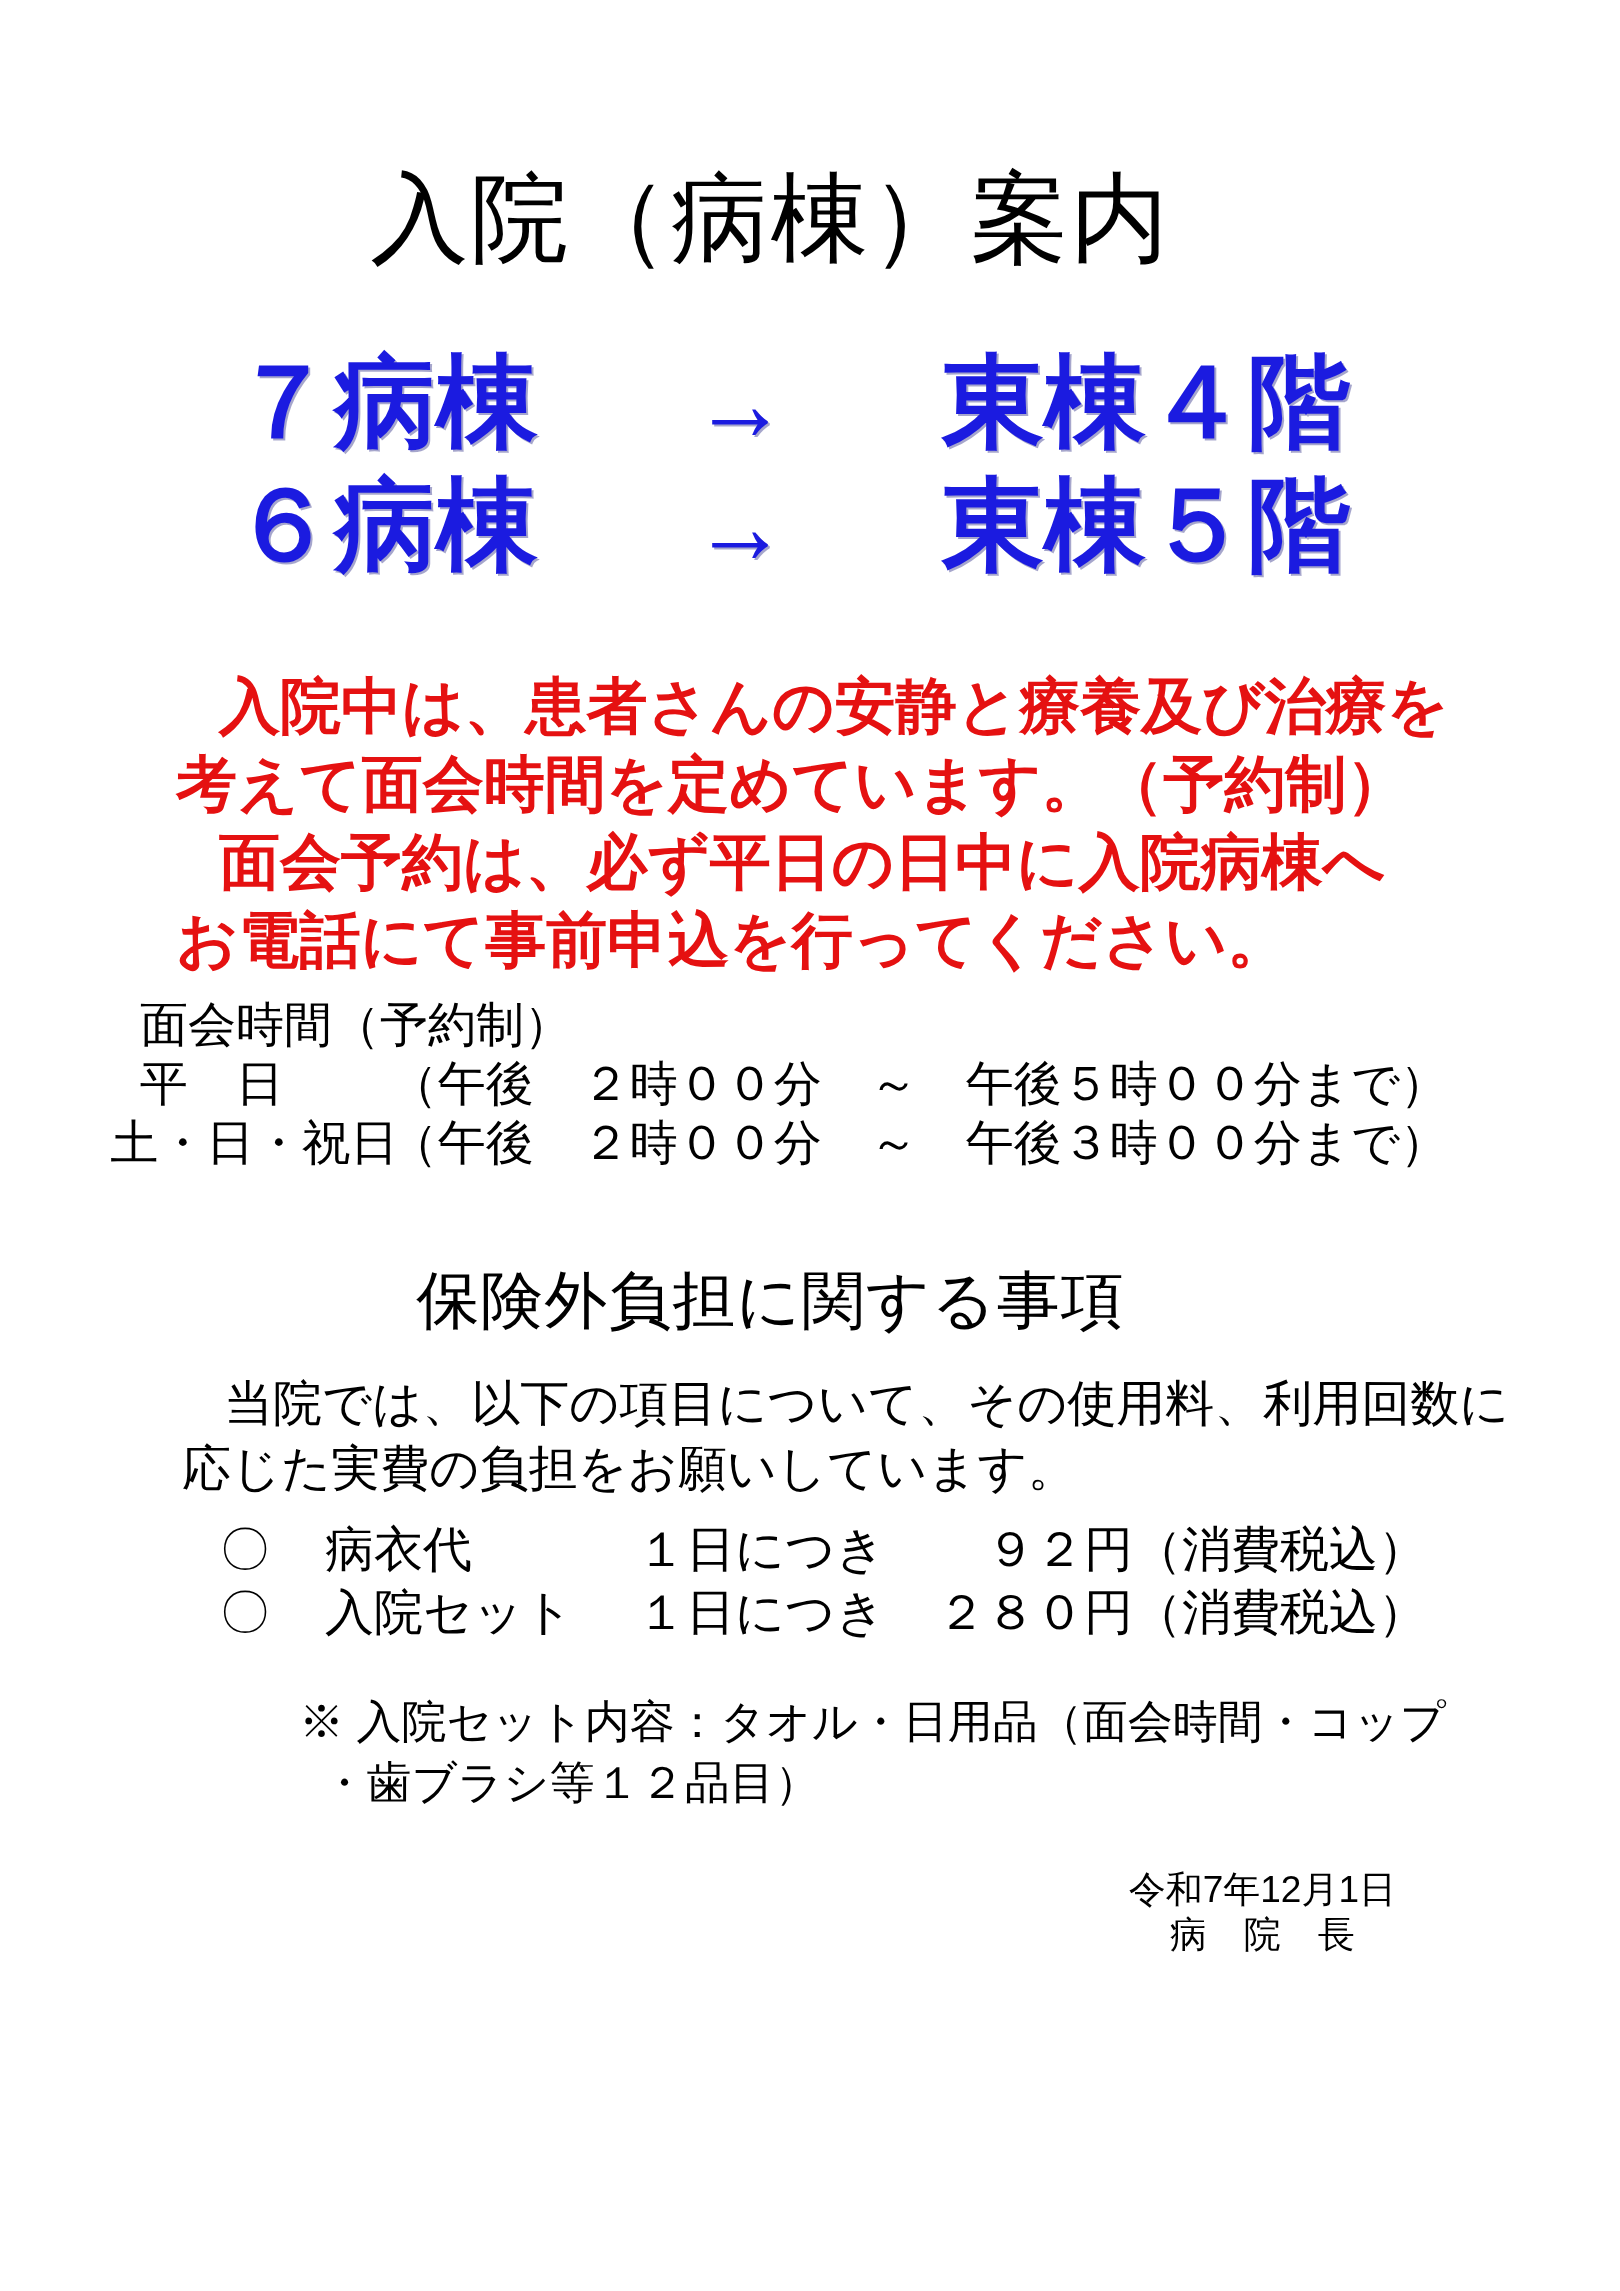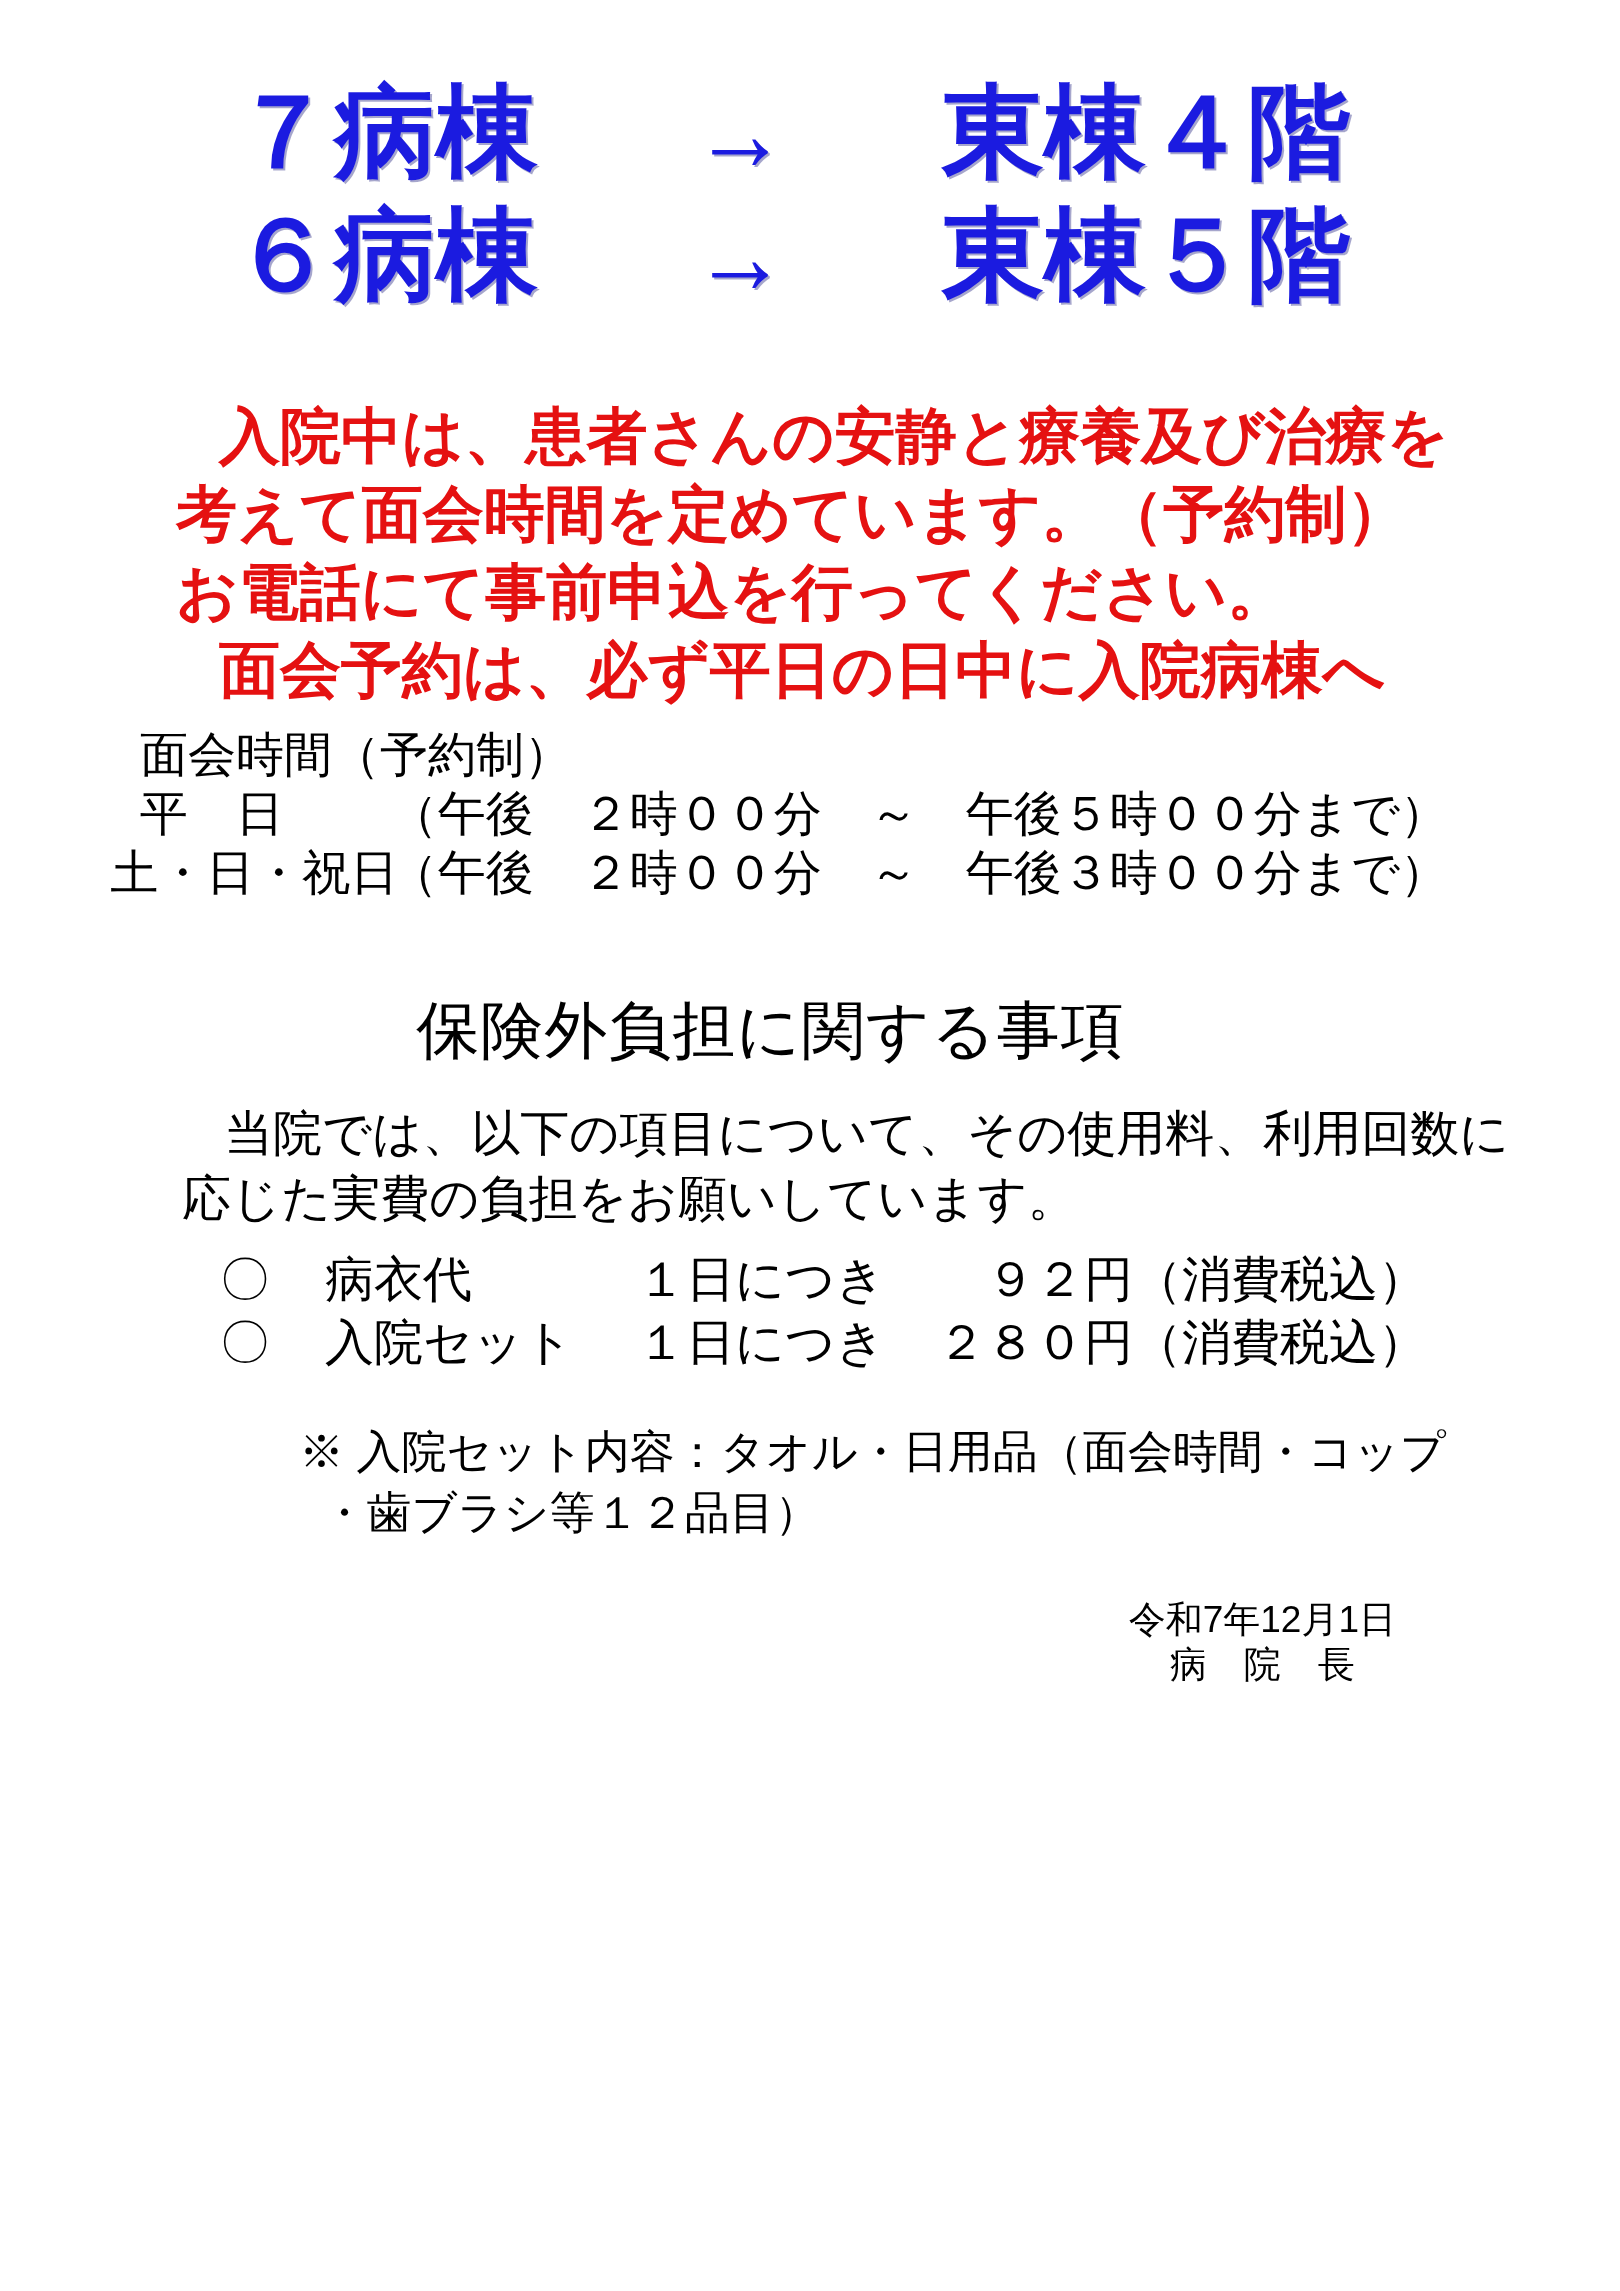"入院（病棟）案内" div.doc-title { html: none -> <div>入院（病棟）案内</div> }
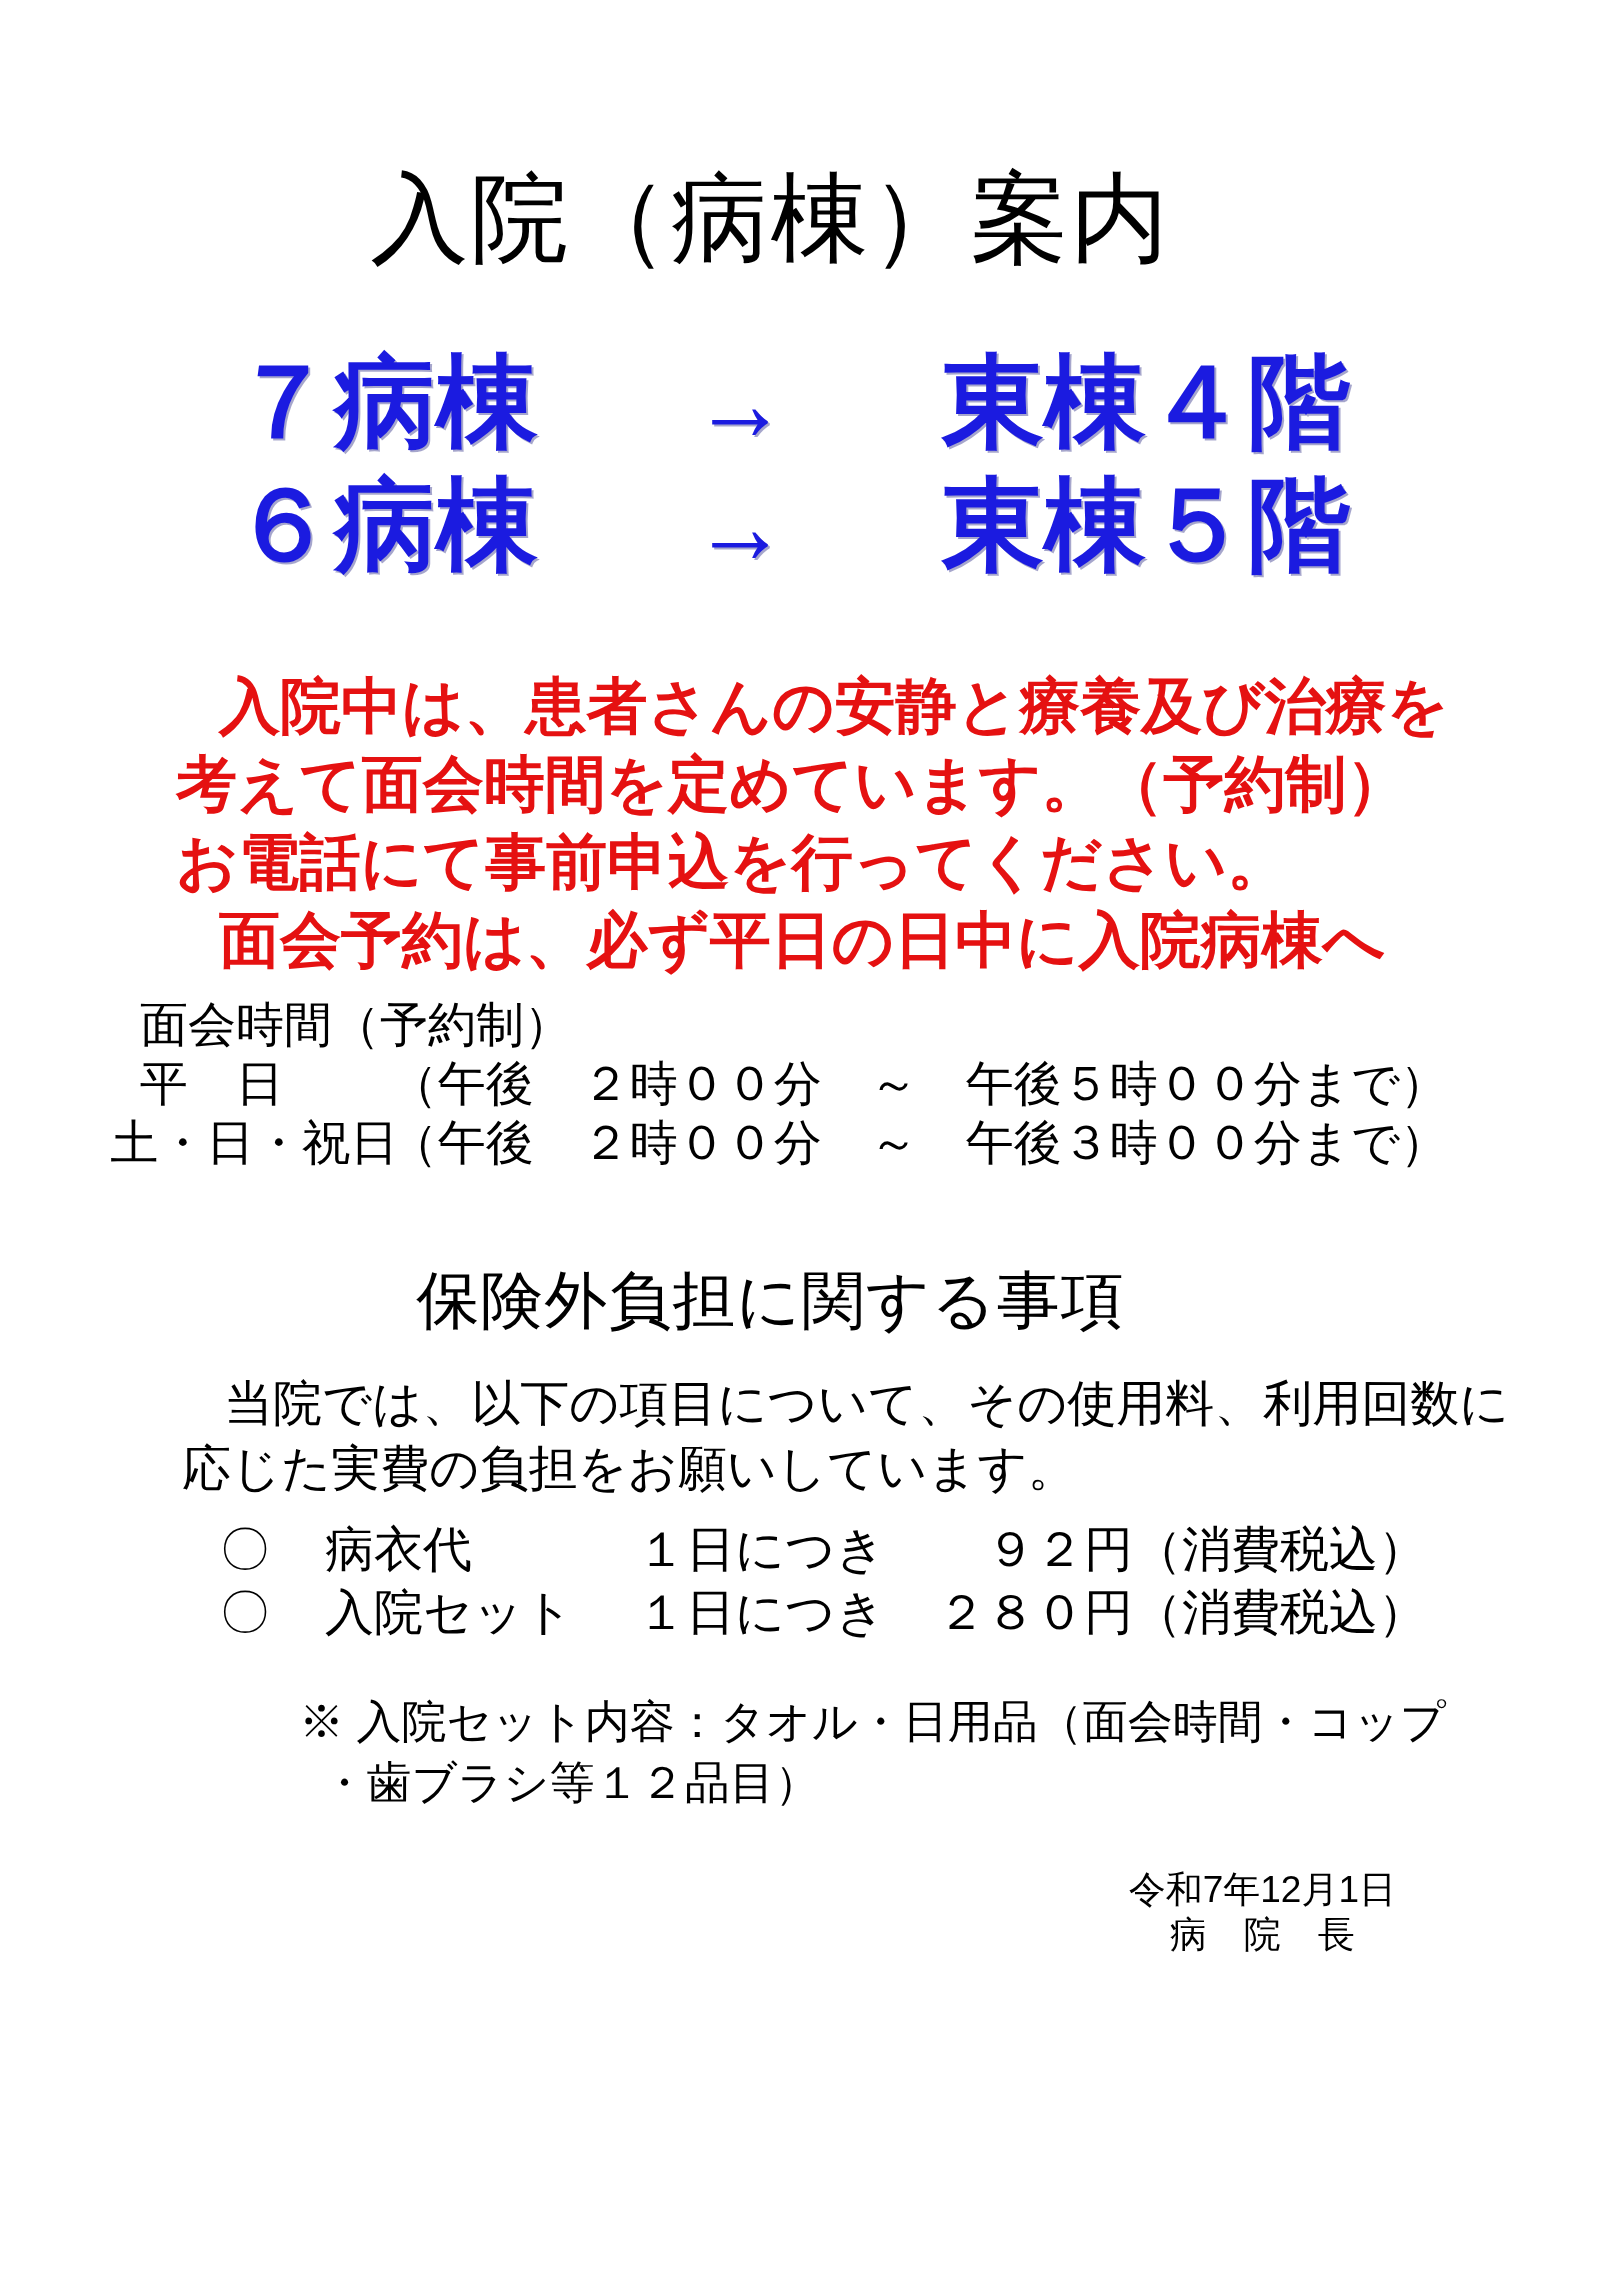"お電話にて事前申込を行ってください。" div.line { order: before "面会予約は、必ず平日の日中に入院病棟へ" -> after "面会予約は、必ず平日の日中に入院病棟へ" }
